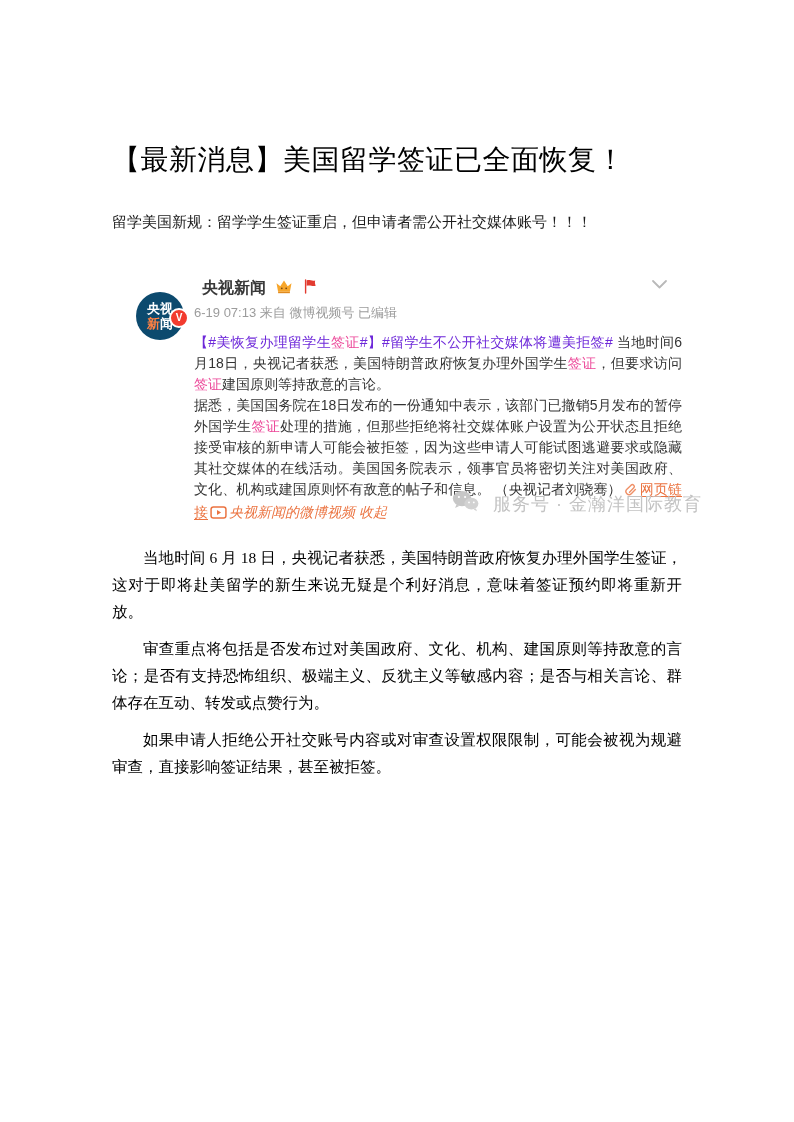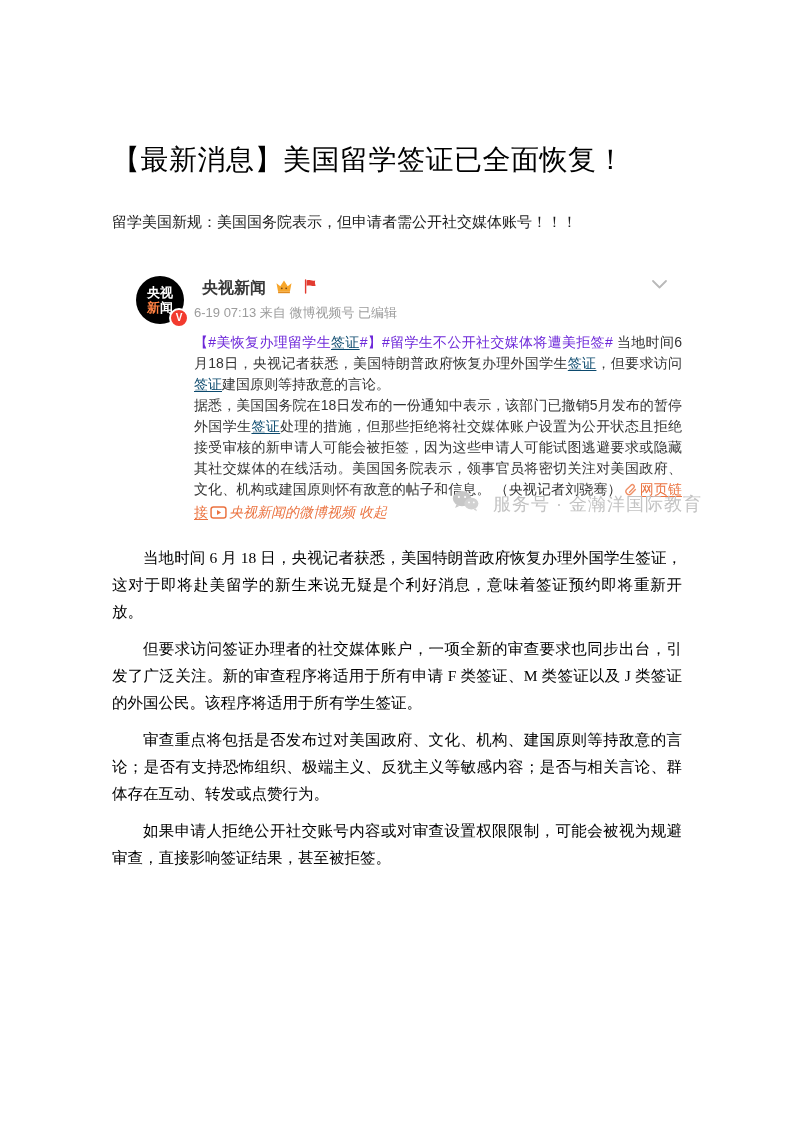"留学美国新规：美国国务院表示，但申请者需公开社交媒体账号！！！" div.article-subtitle { text: 美国国务院表示 -> 留学学生签证重启 }
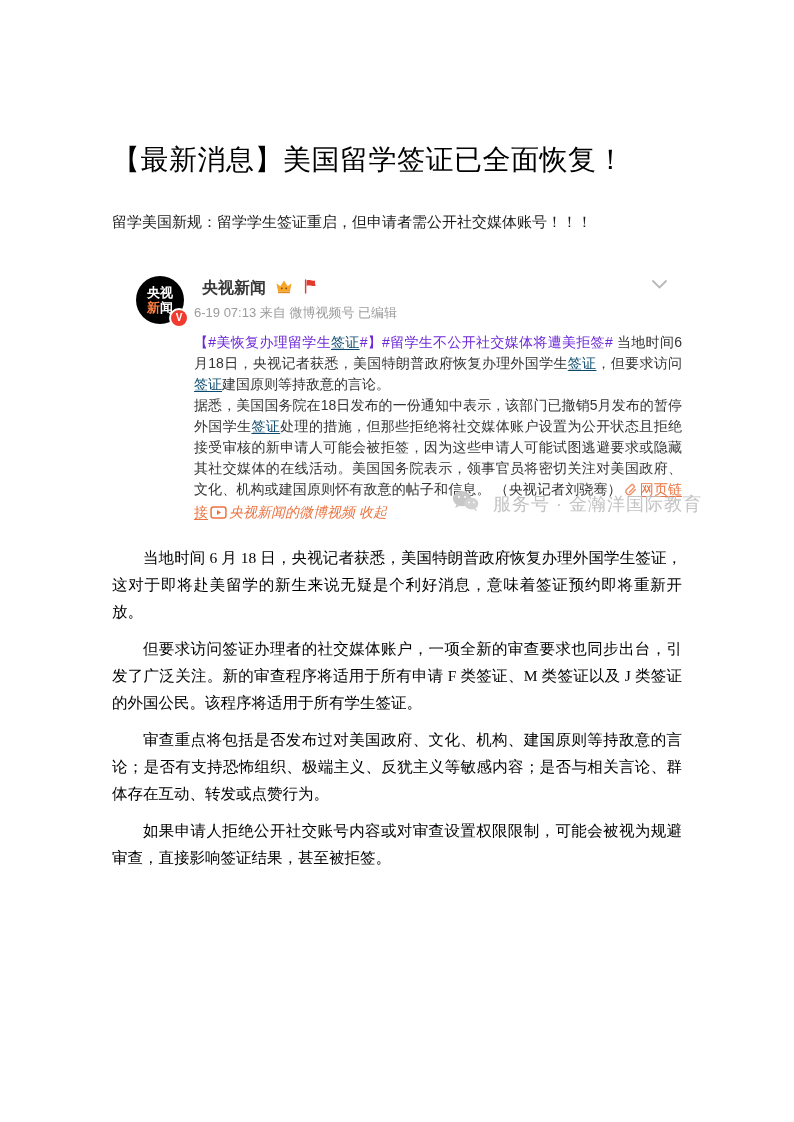"央视" .wb-avatar { background: #000000 -> #0c4a6e; top: 8px -> 24px }
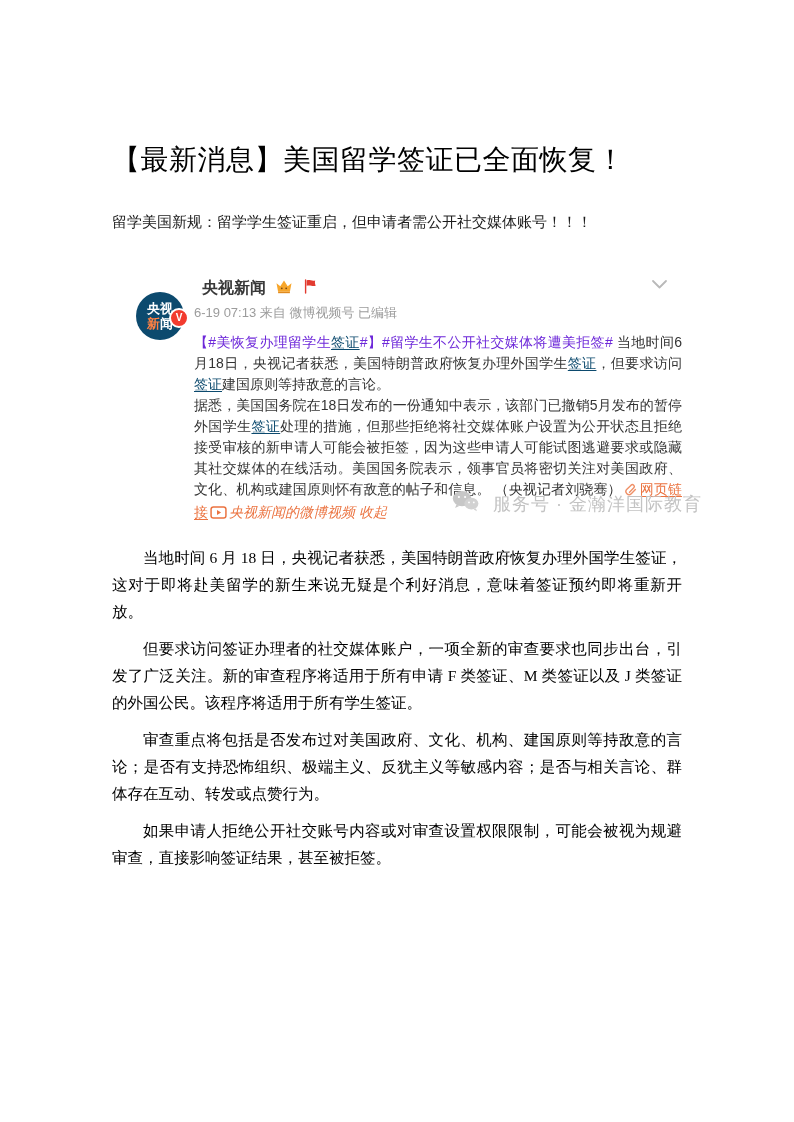"签证" .seg-hl { color: #0c4a6e -> #ec4899; text-decoration: underline -> none }
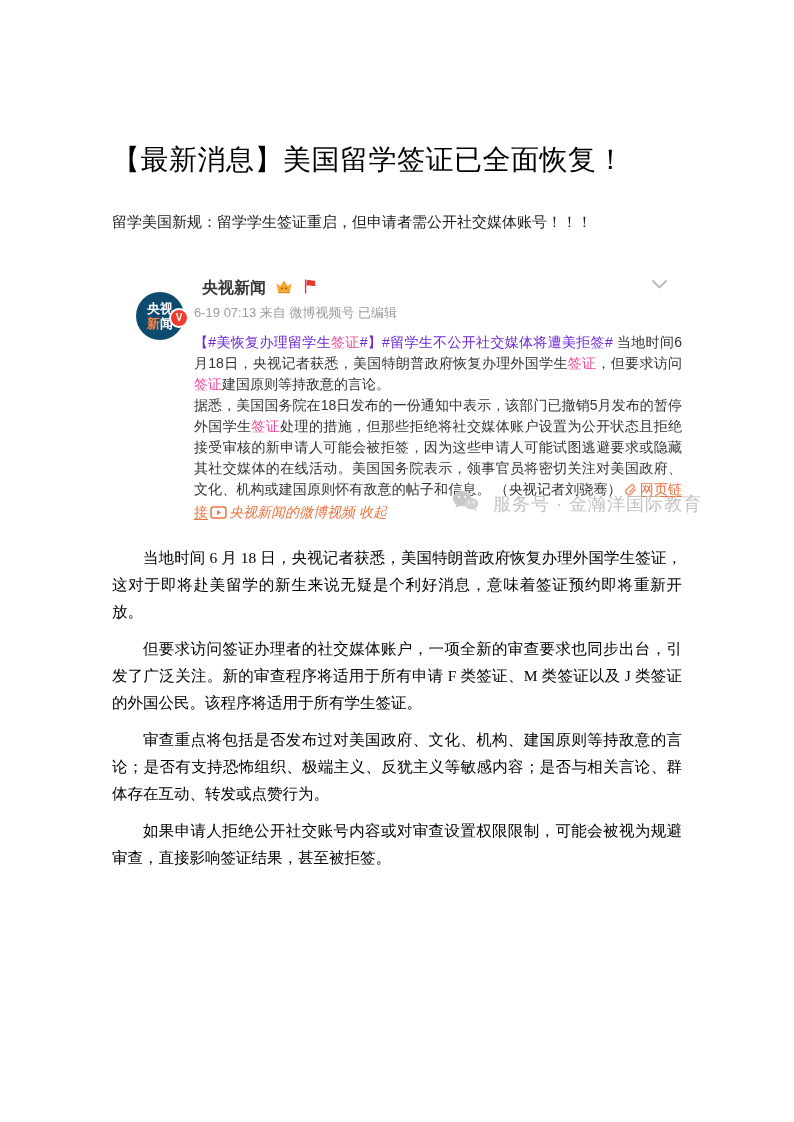"但要求访问签证办理者的社交媒体账户，一项全新的审查要求也同步出台，引发了广泛关注" p { html: <p>但要求访问签证办理者的社交媒体账户，一项全新的审查要求也同步出台，引发了广泛关注。新的审查程序将适用于所有申请 F 类签证、M 类签证以及 J 类签证的外国公民。该程序将适用于所有学生签证。</p> -> none }
